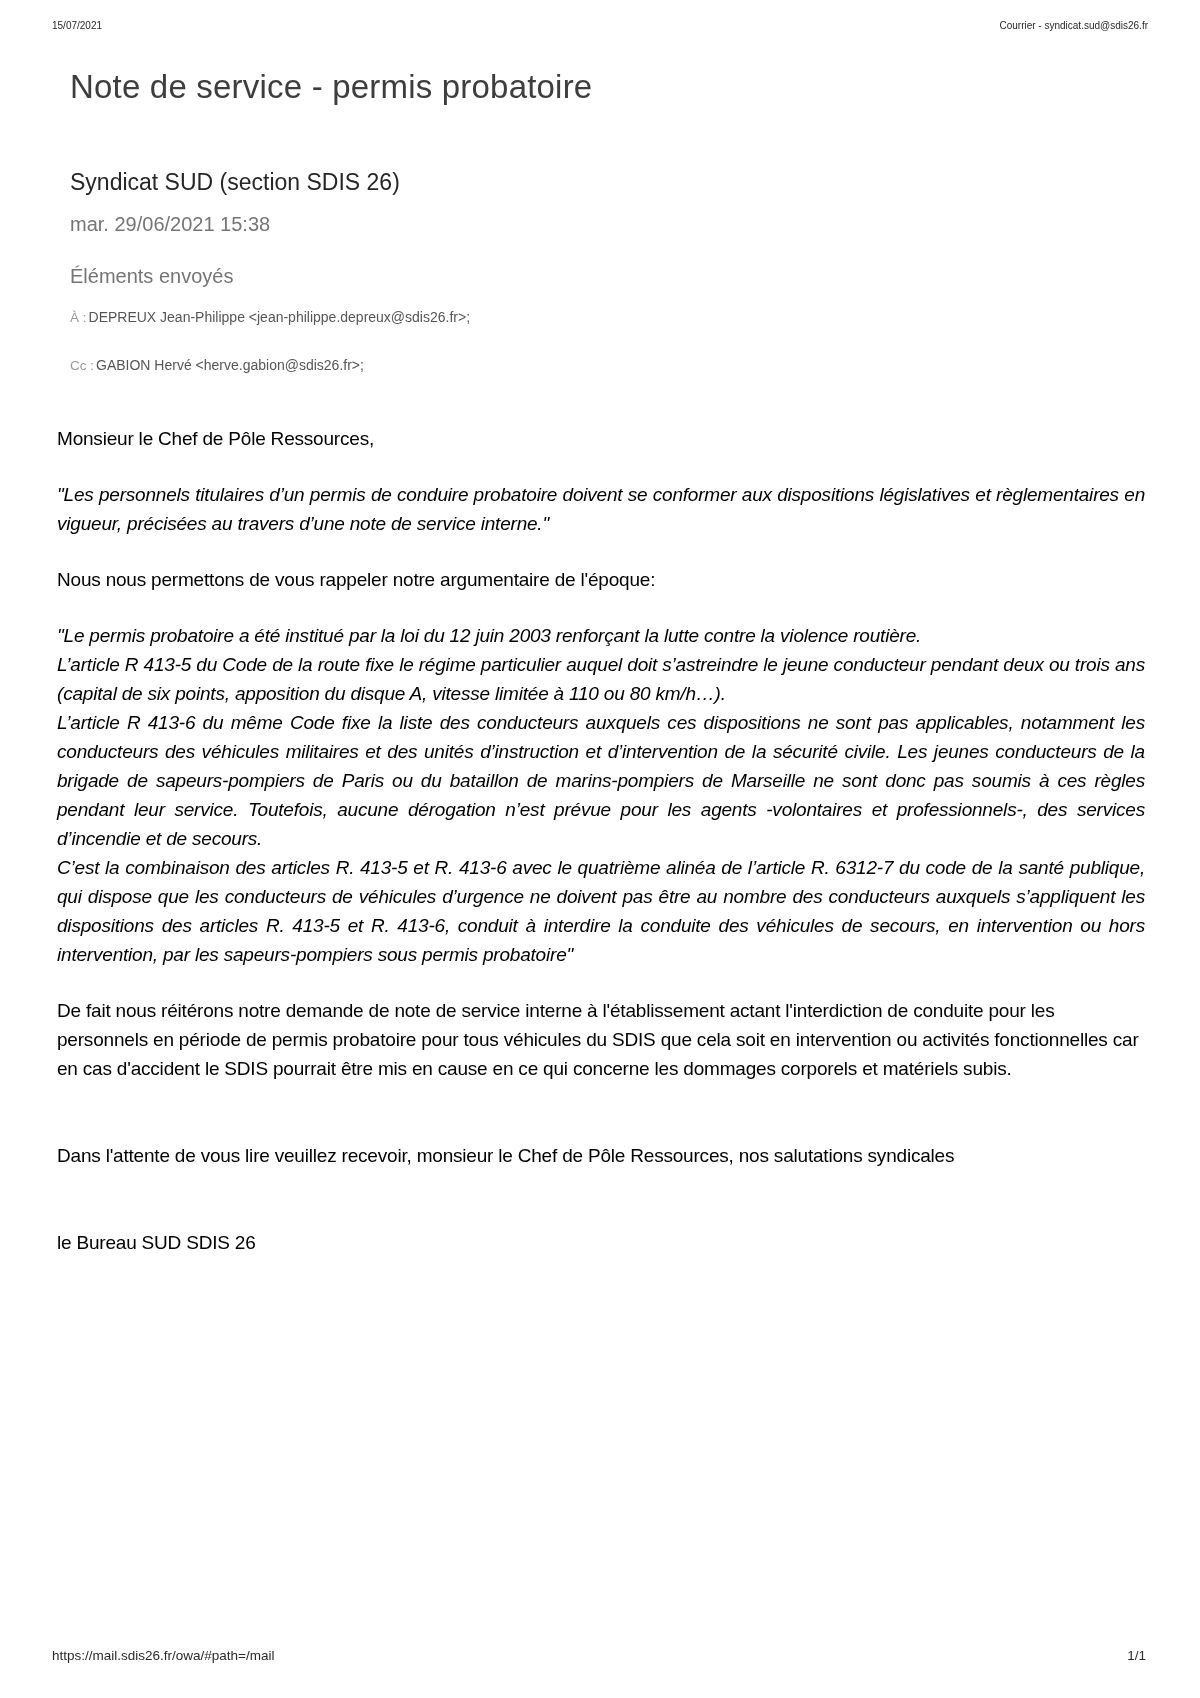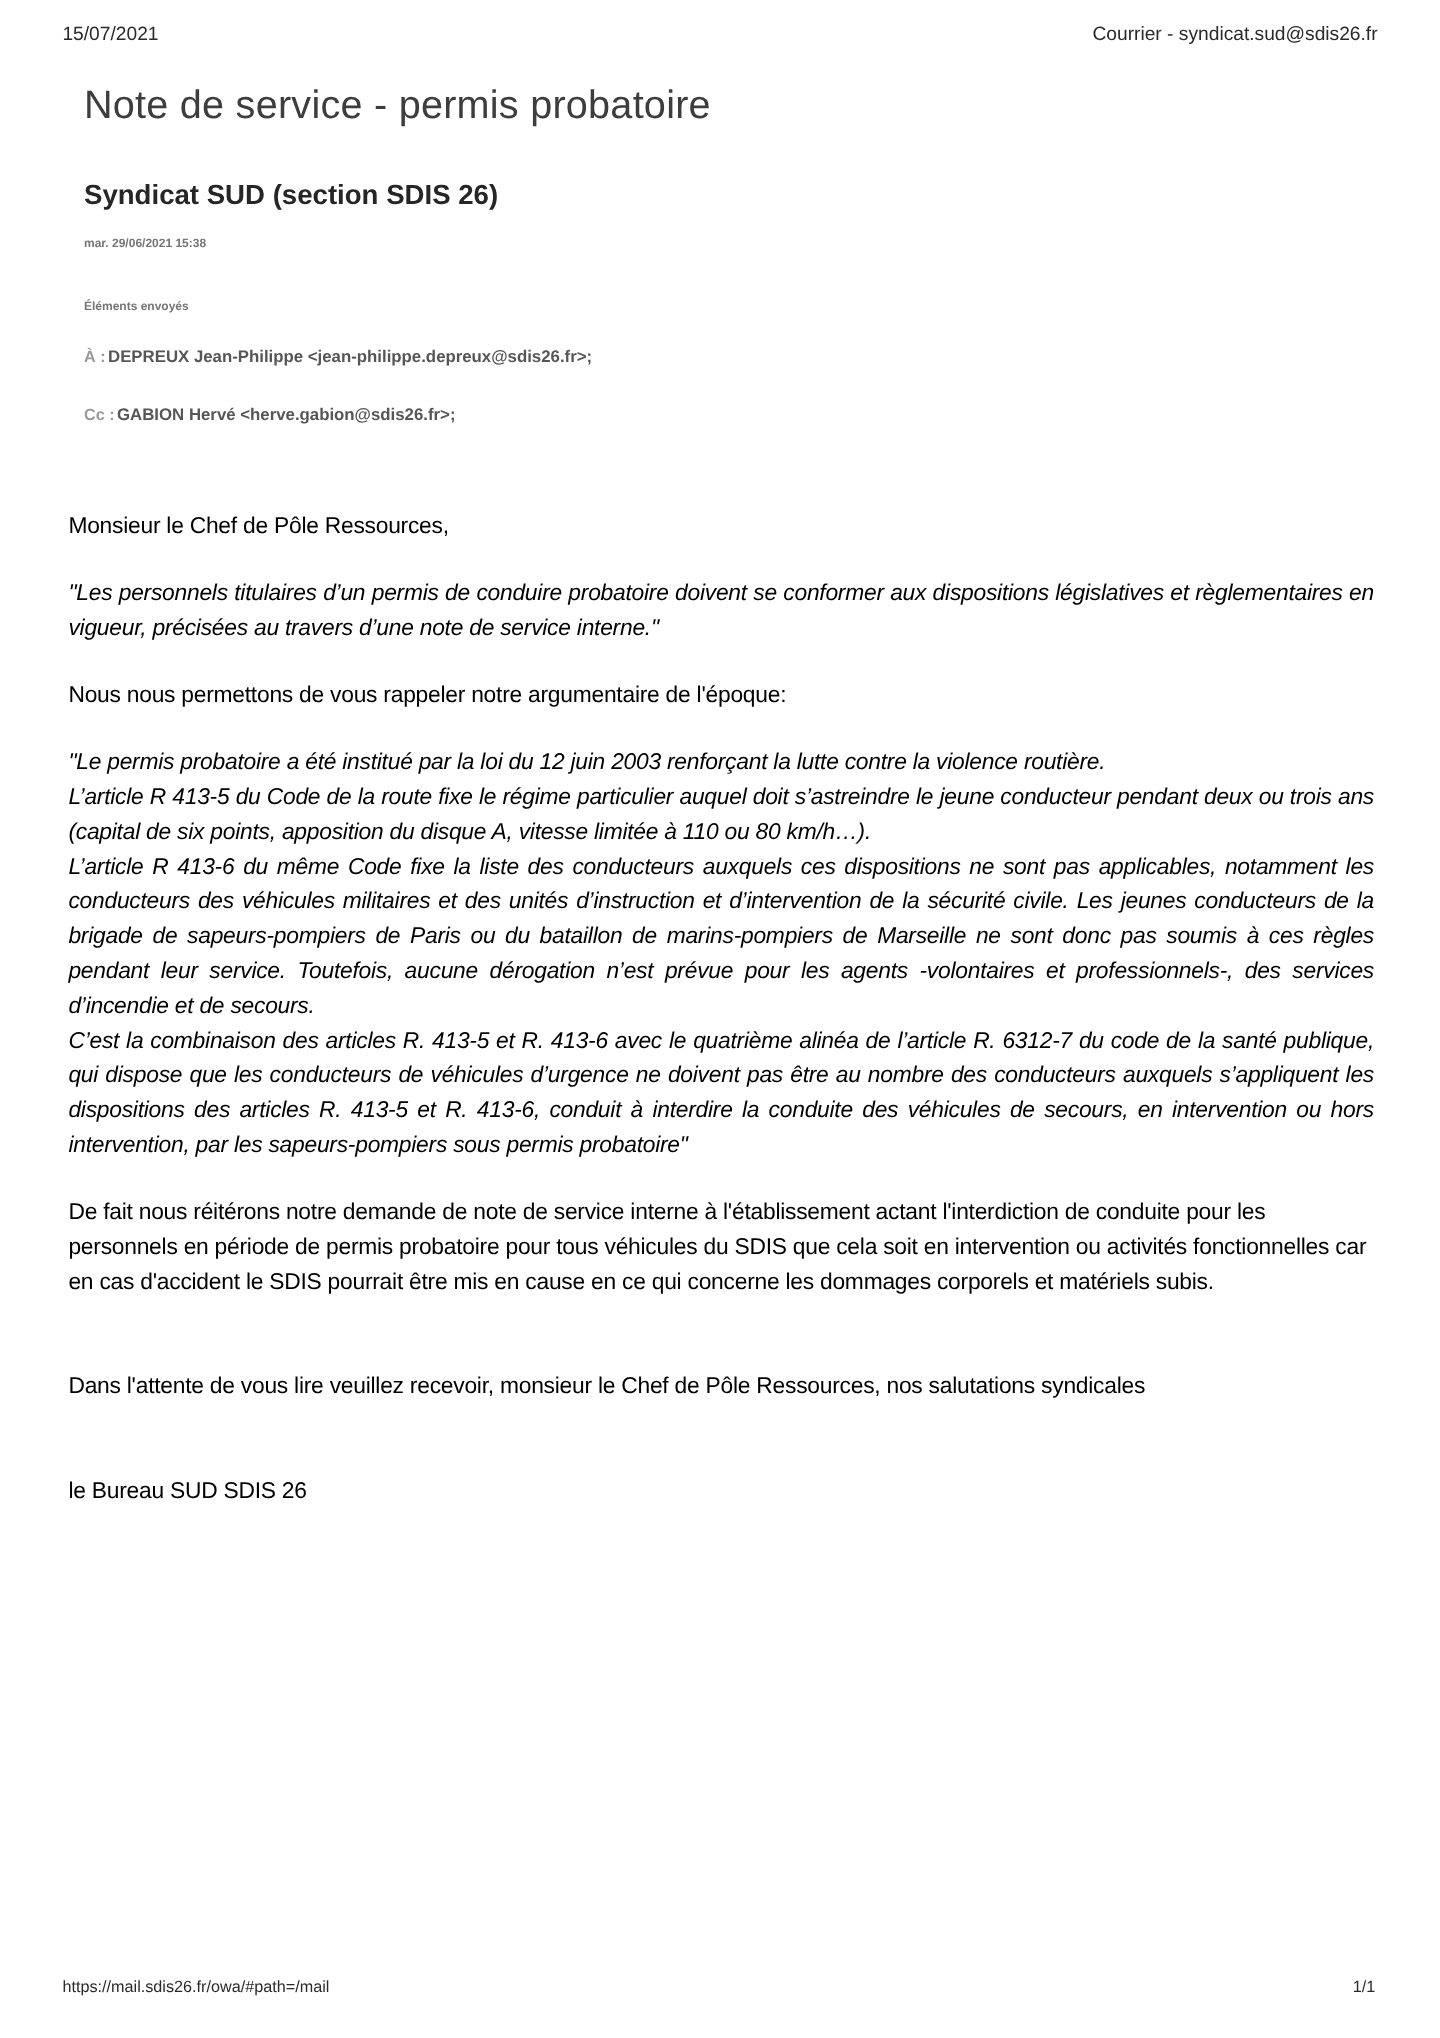"15/07/2021" .print-header { font-size: 16px -> 10px }
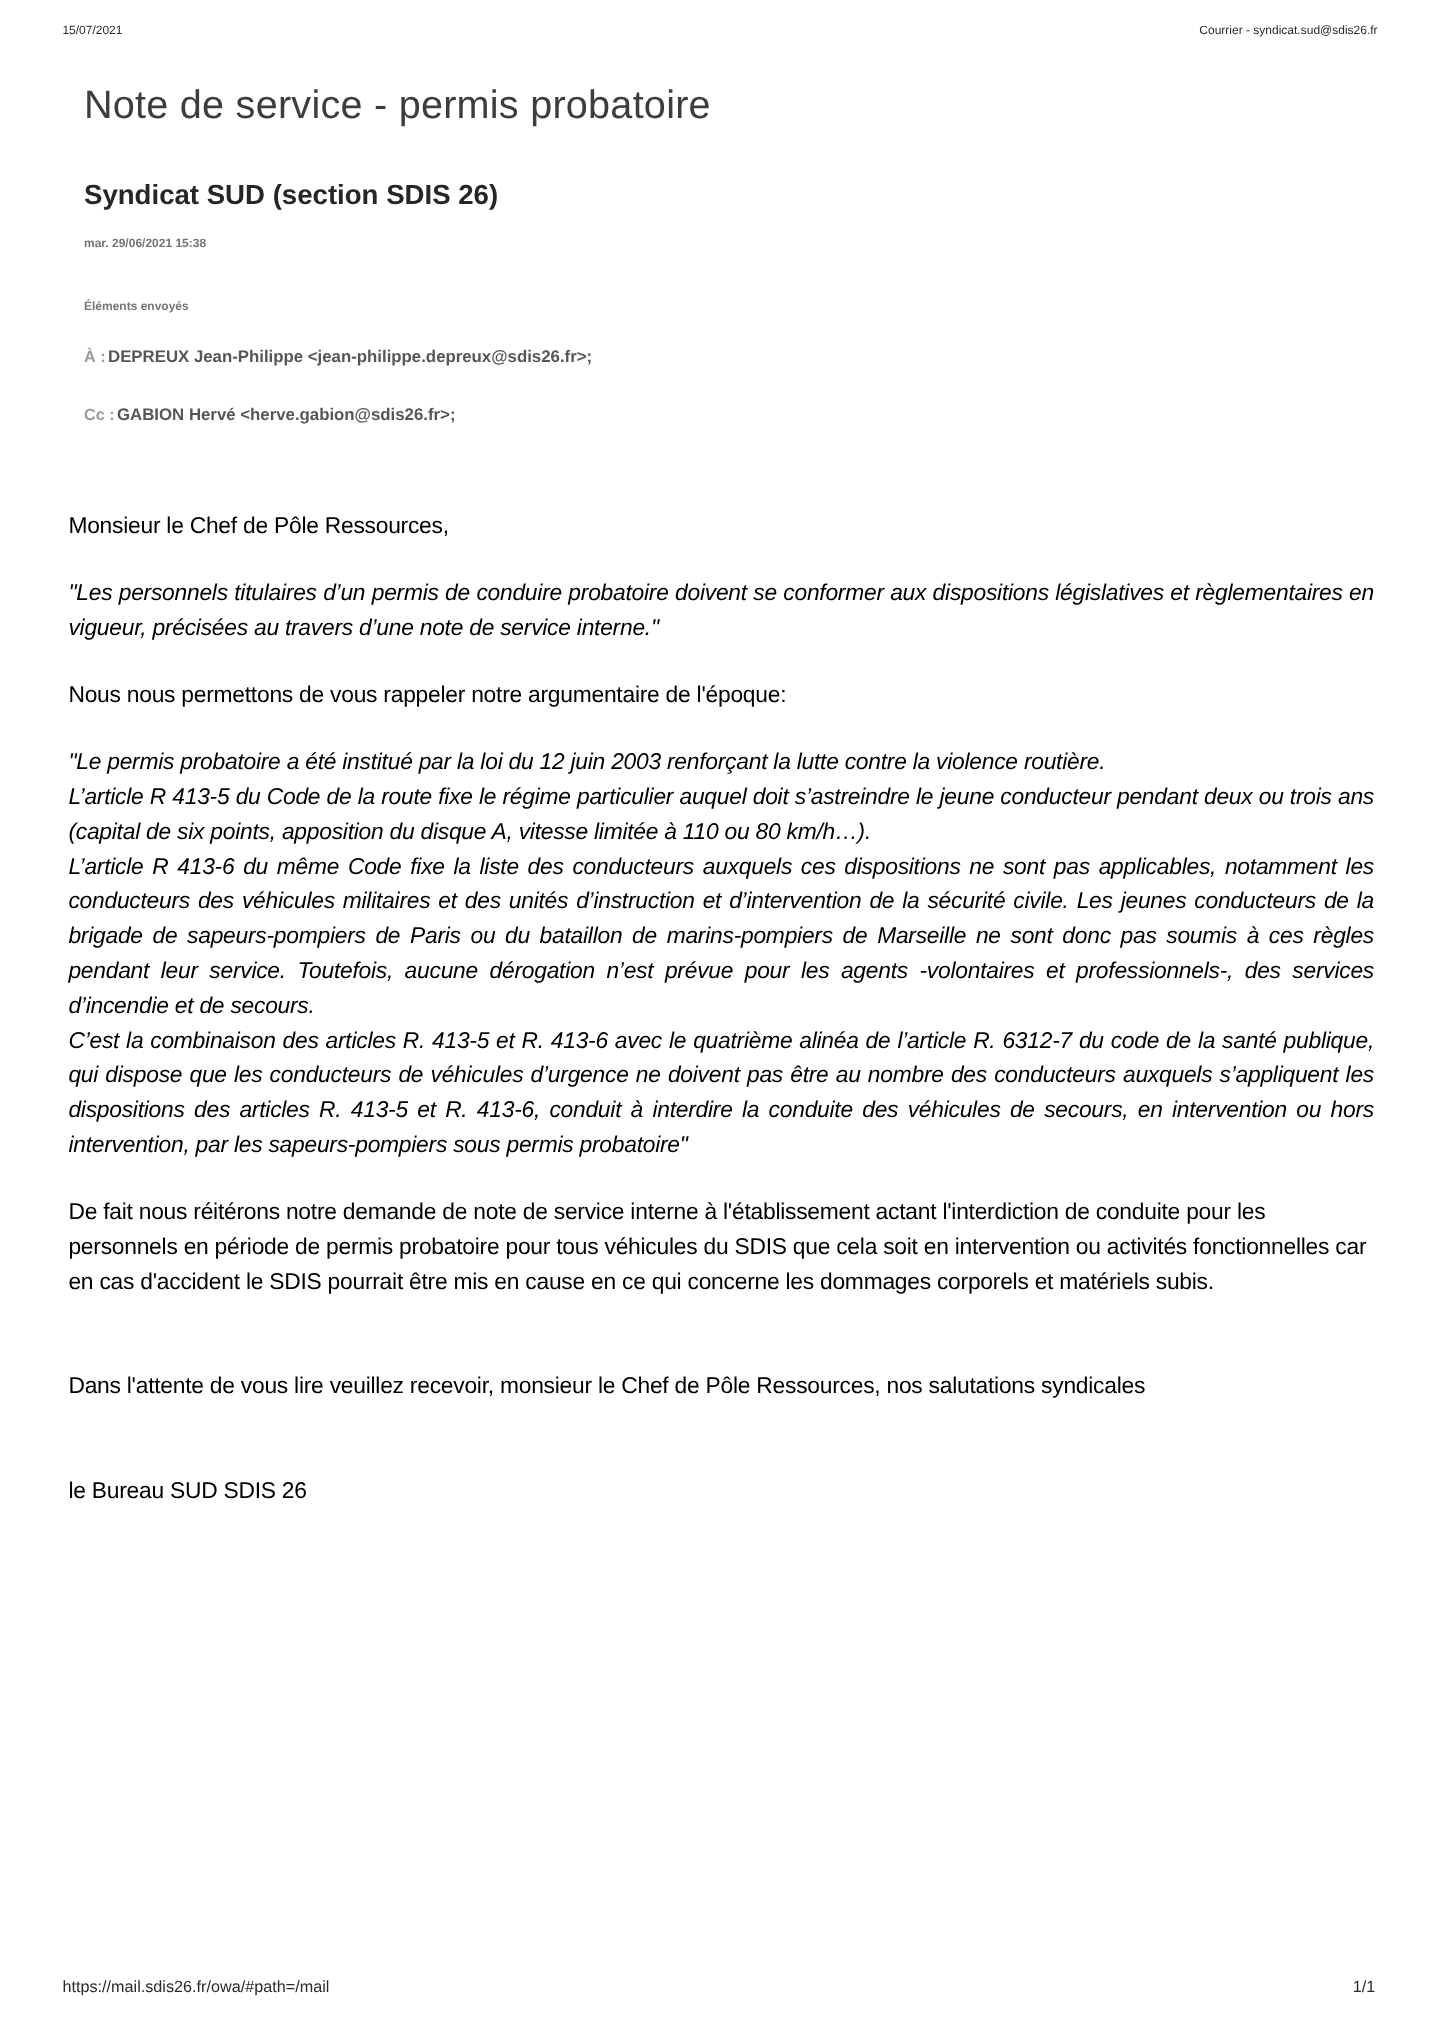"Syndicat SUD (section SDIS 26)" .meta { font-weight: bold -> none; top: 146px -> 166px }
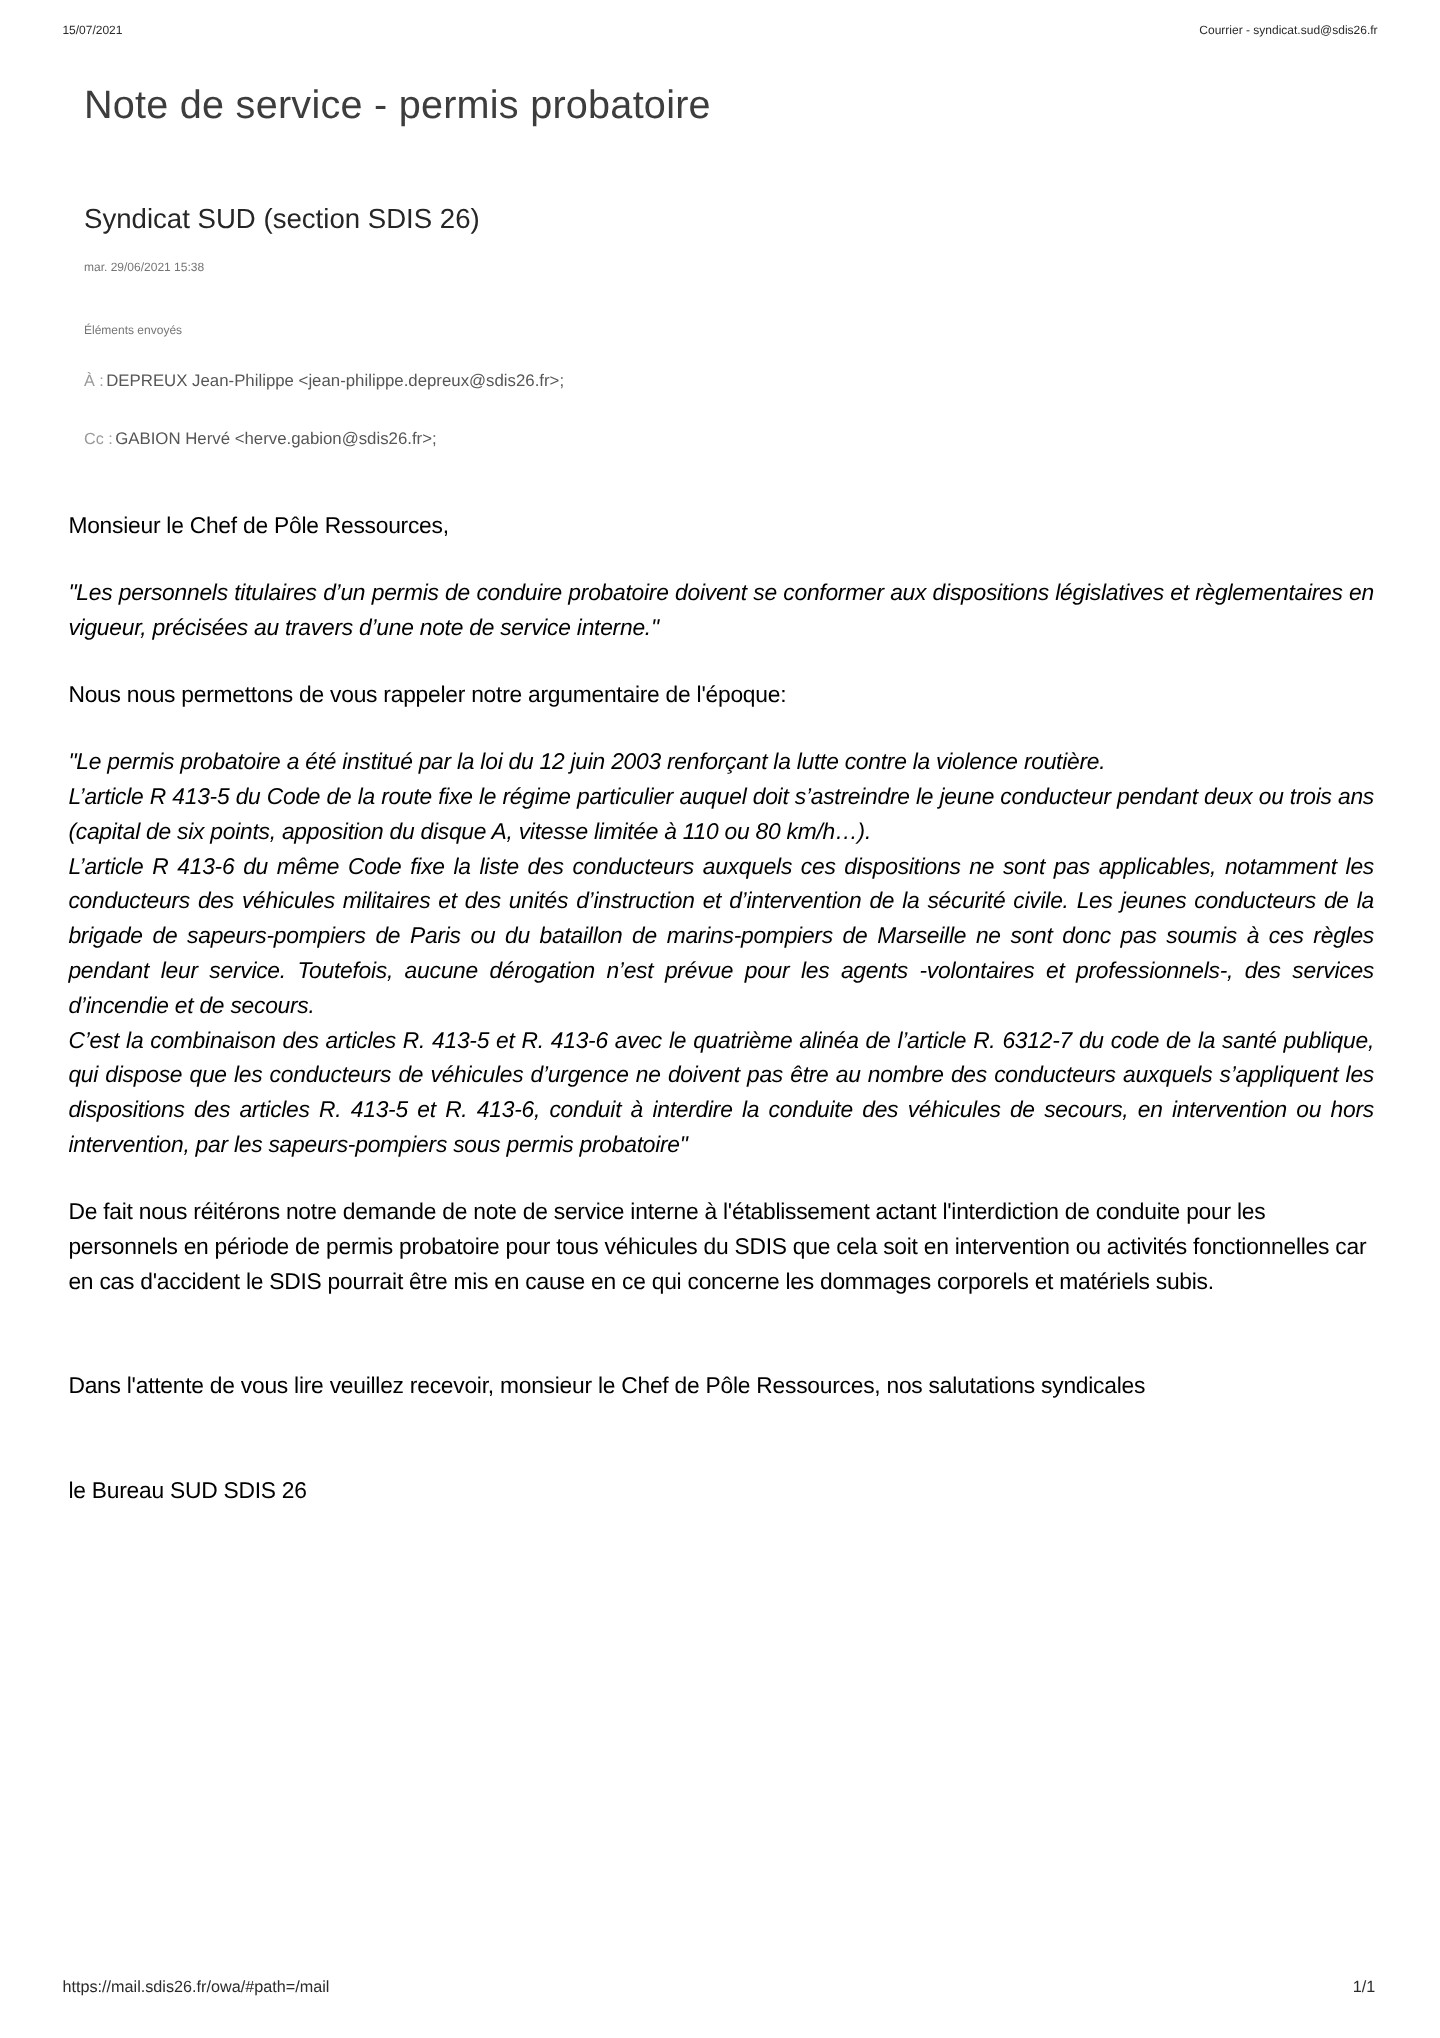"mar. 29/06/2021 15:38" .meta-gray { font-size: 10px -> 20px }
